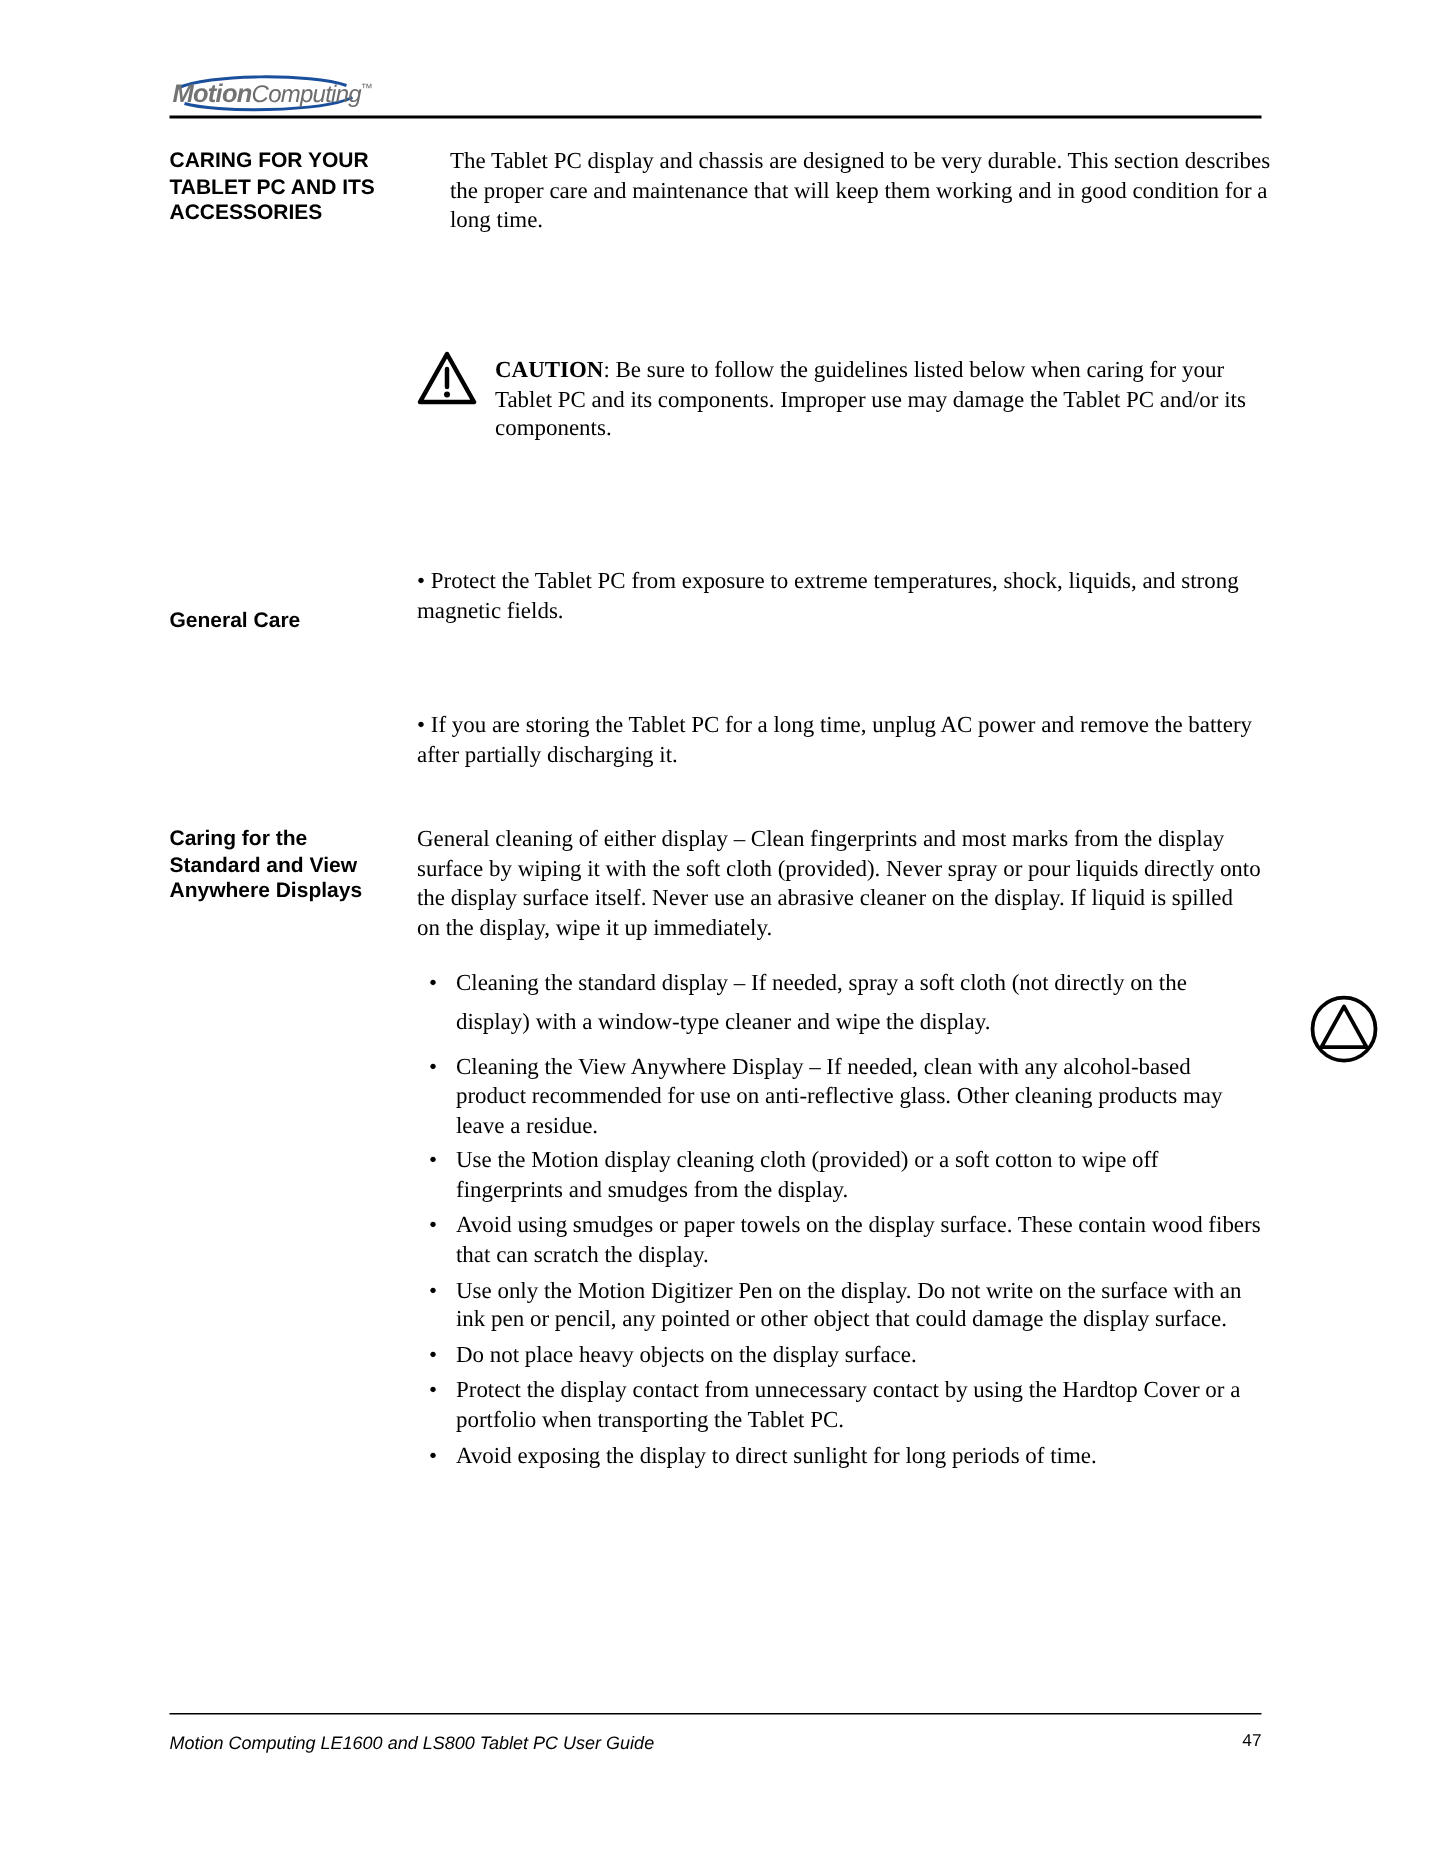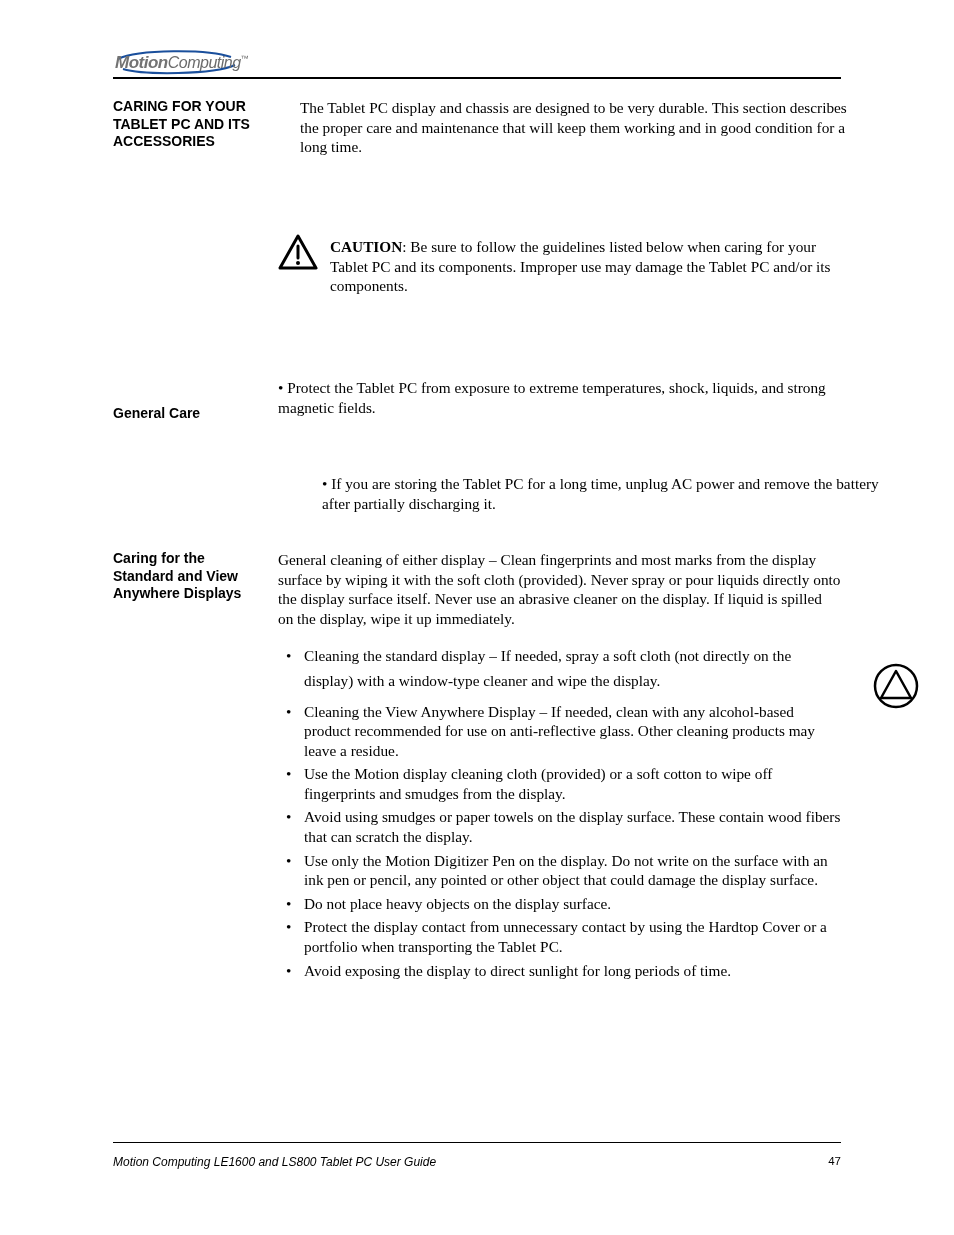"• If you are storing" .p2b { margin-left: 44px -> none }
